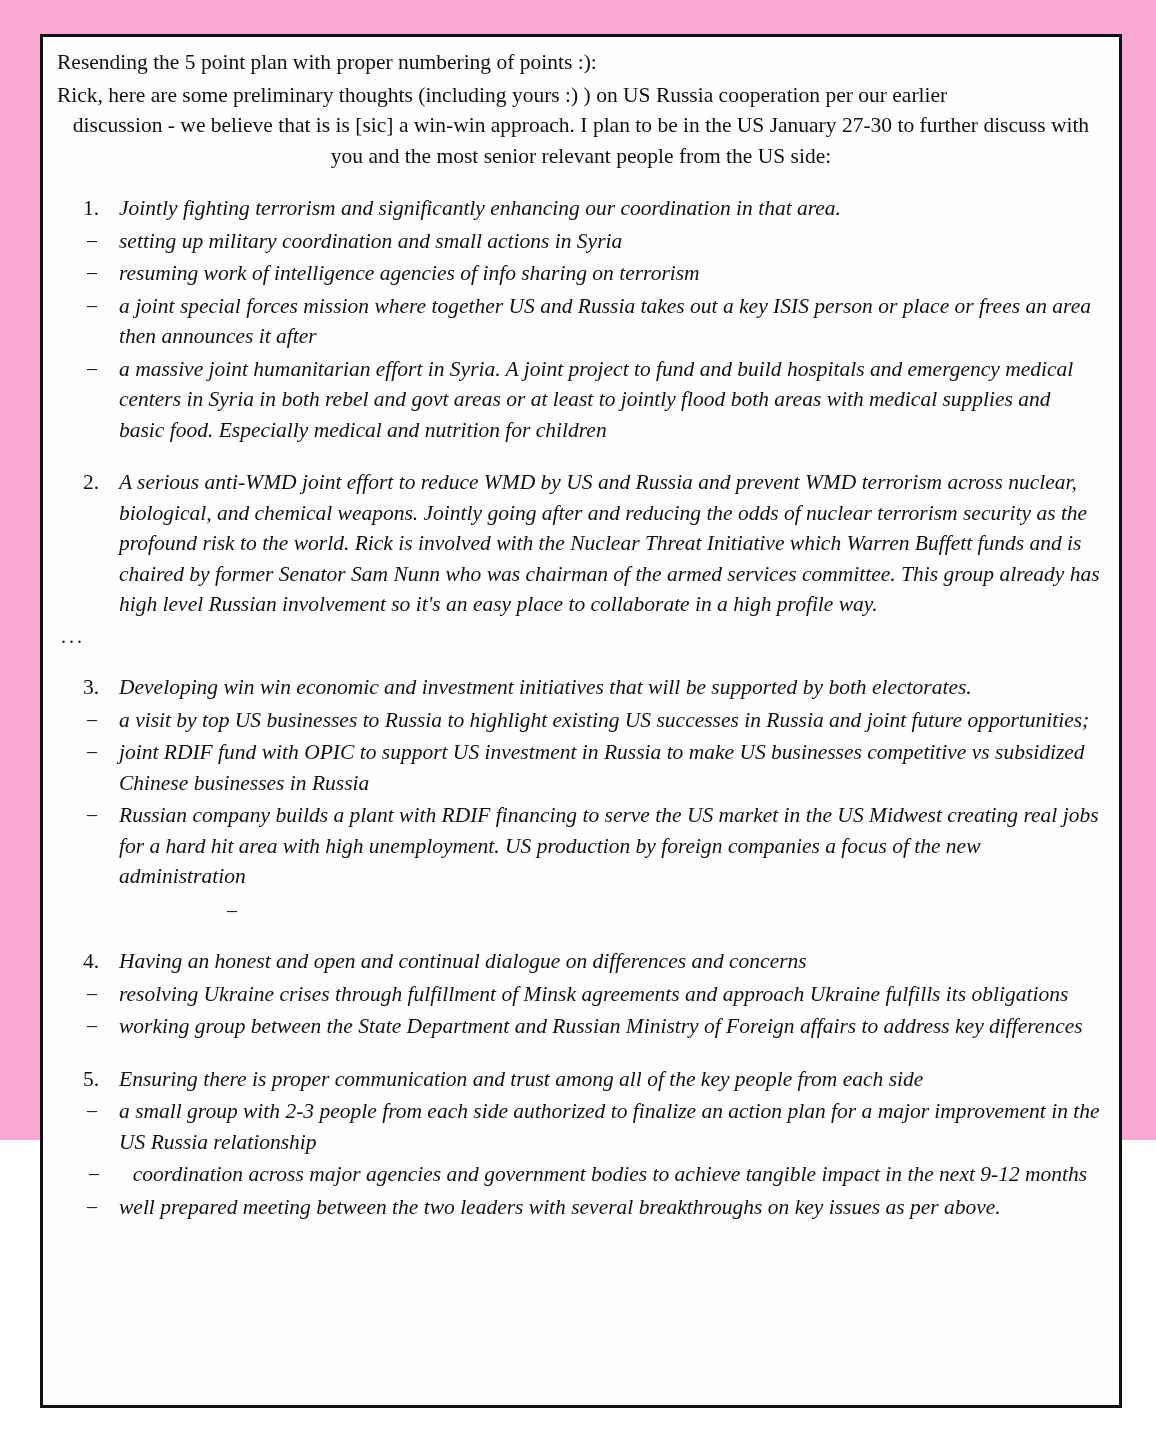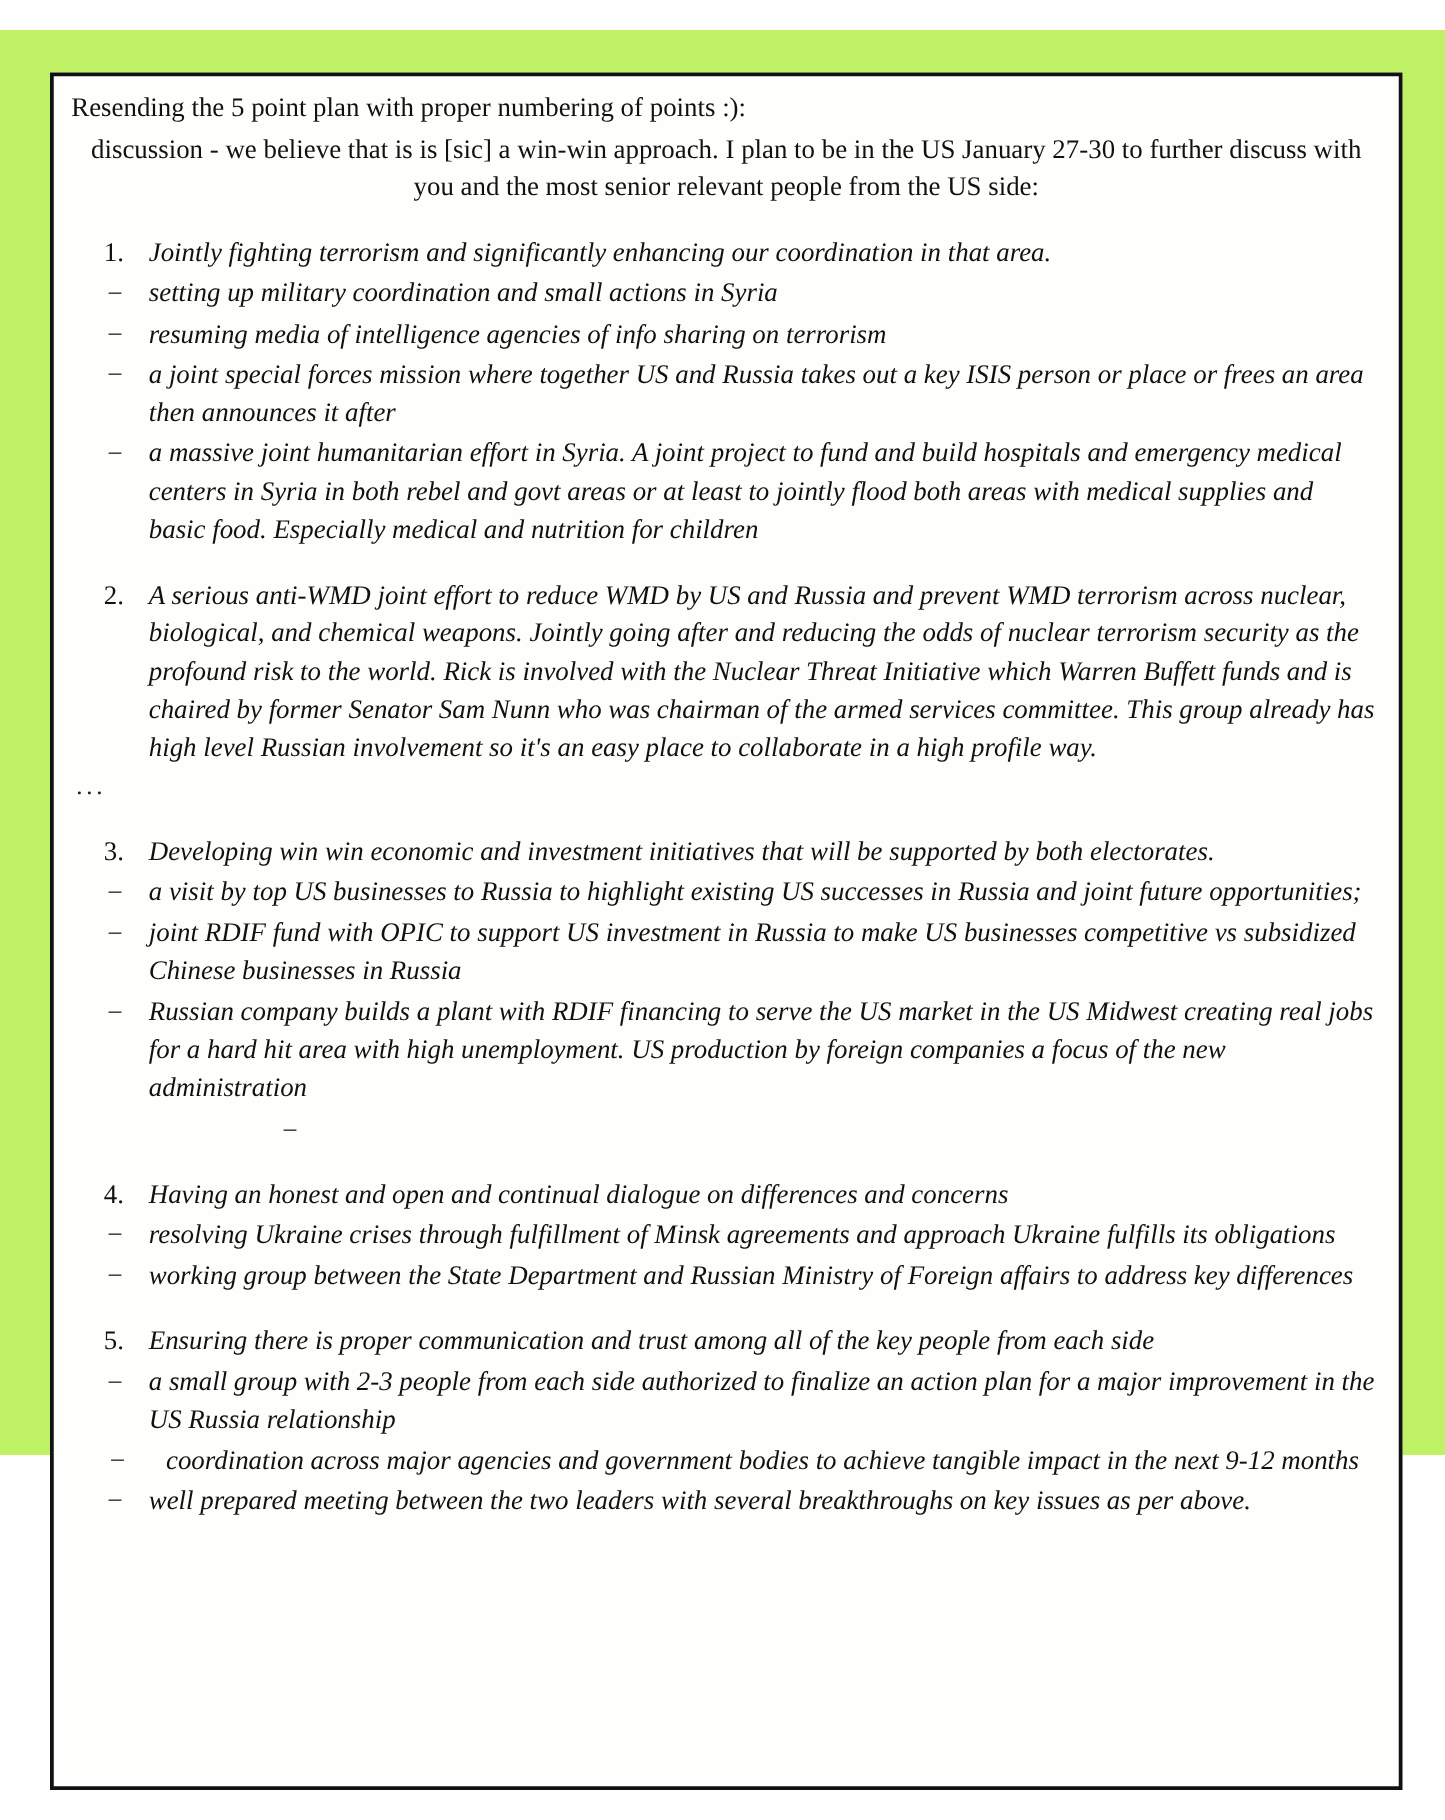"Resending the 5 point plan" .page { background: #bef264 -> #f9a8d4; margin-top: 24px -> none }
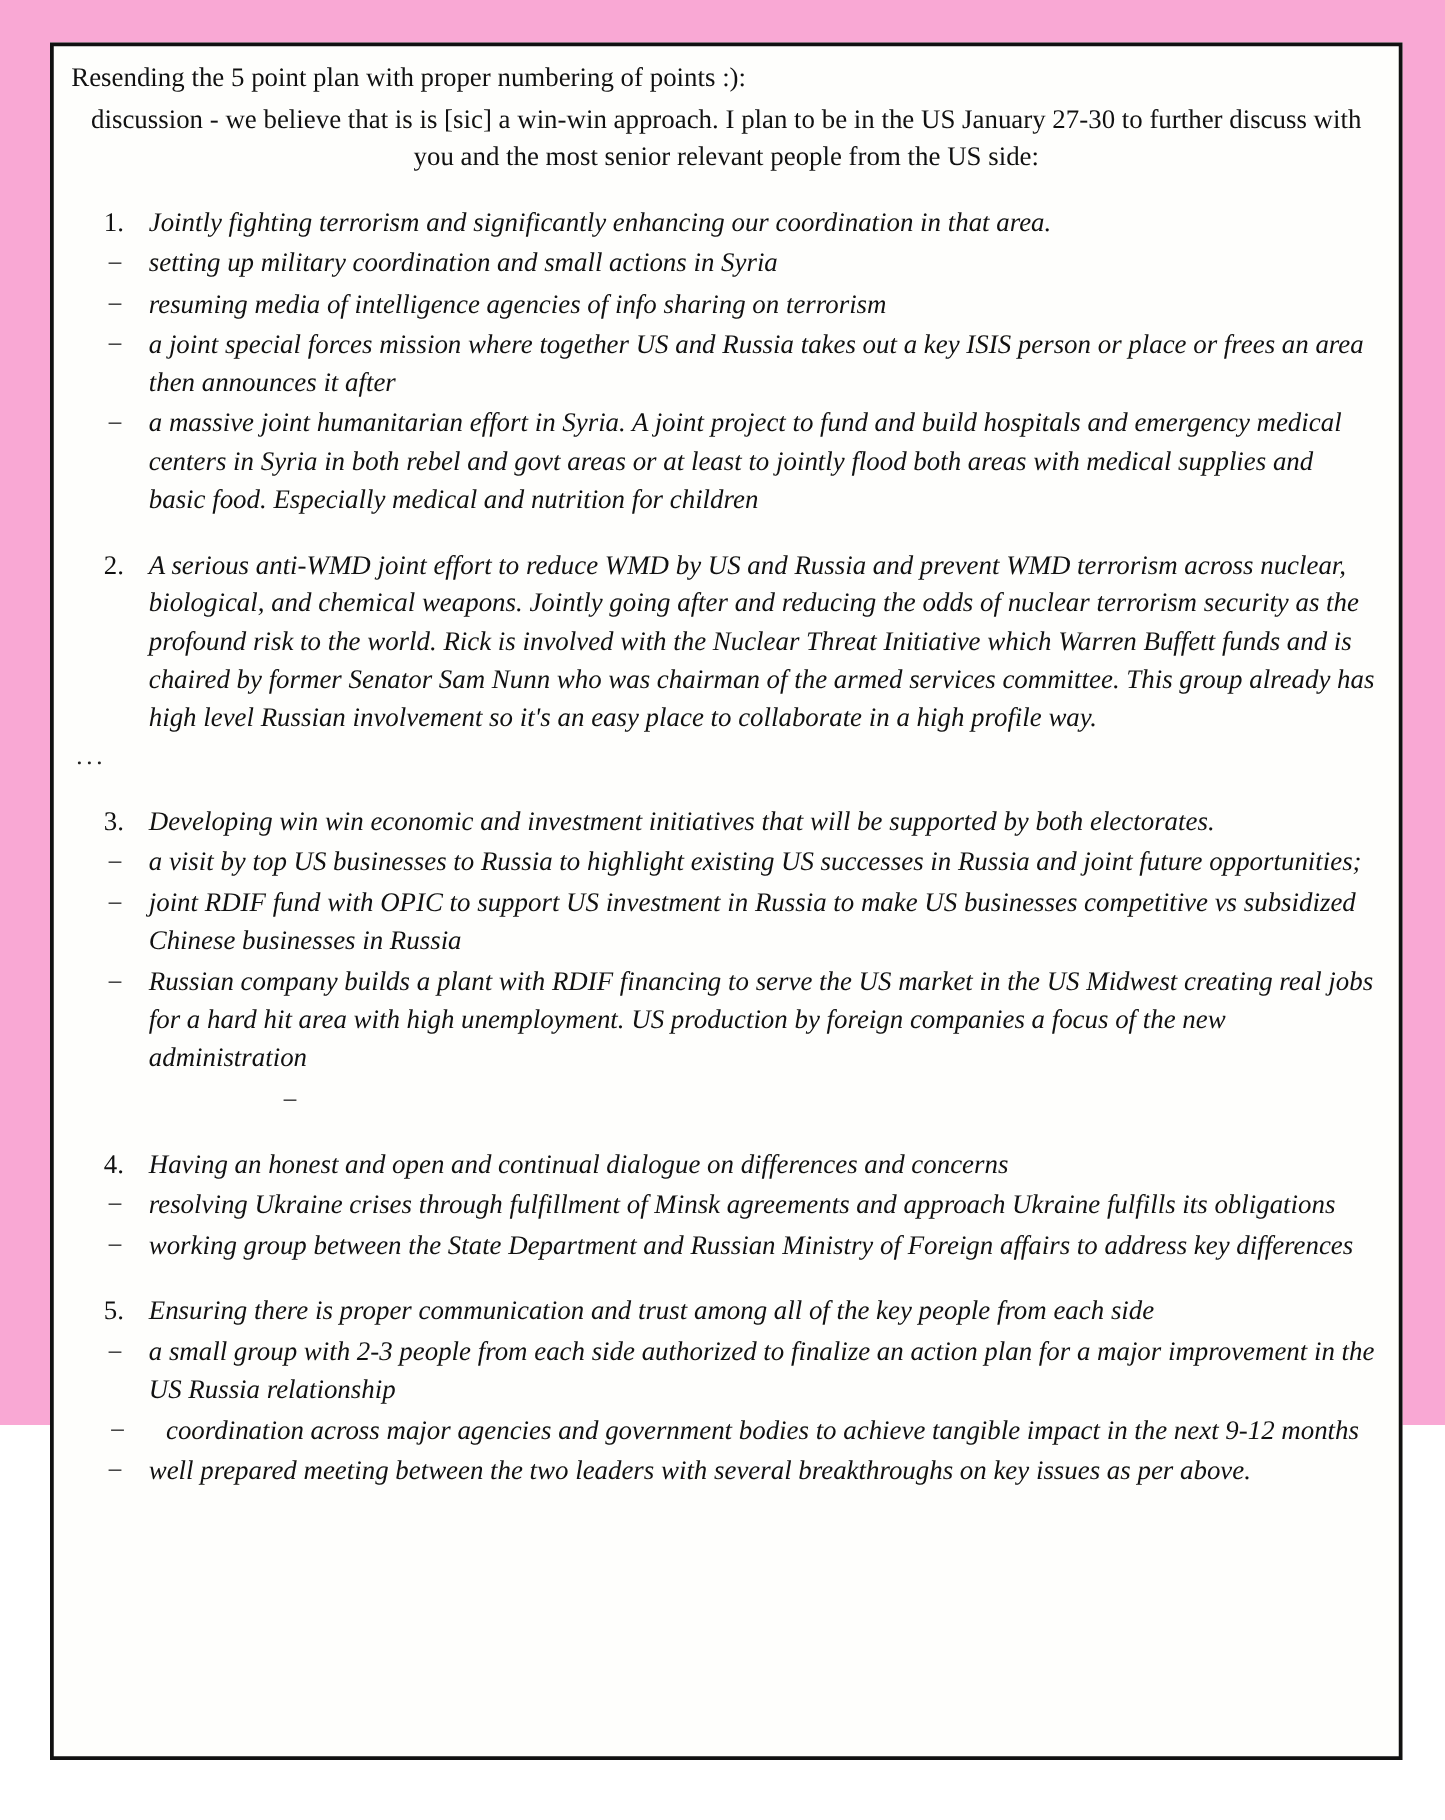"Rick, here are some preliminary" span.first { html: none -> <span>Rick, here are some preliminary thoughts (including yours :) ) on US Russia cooperation per our earlier</span> }
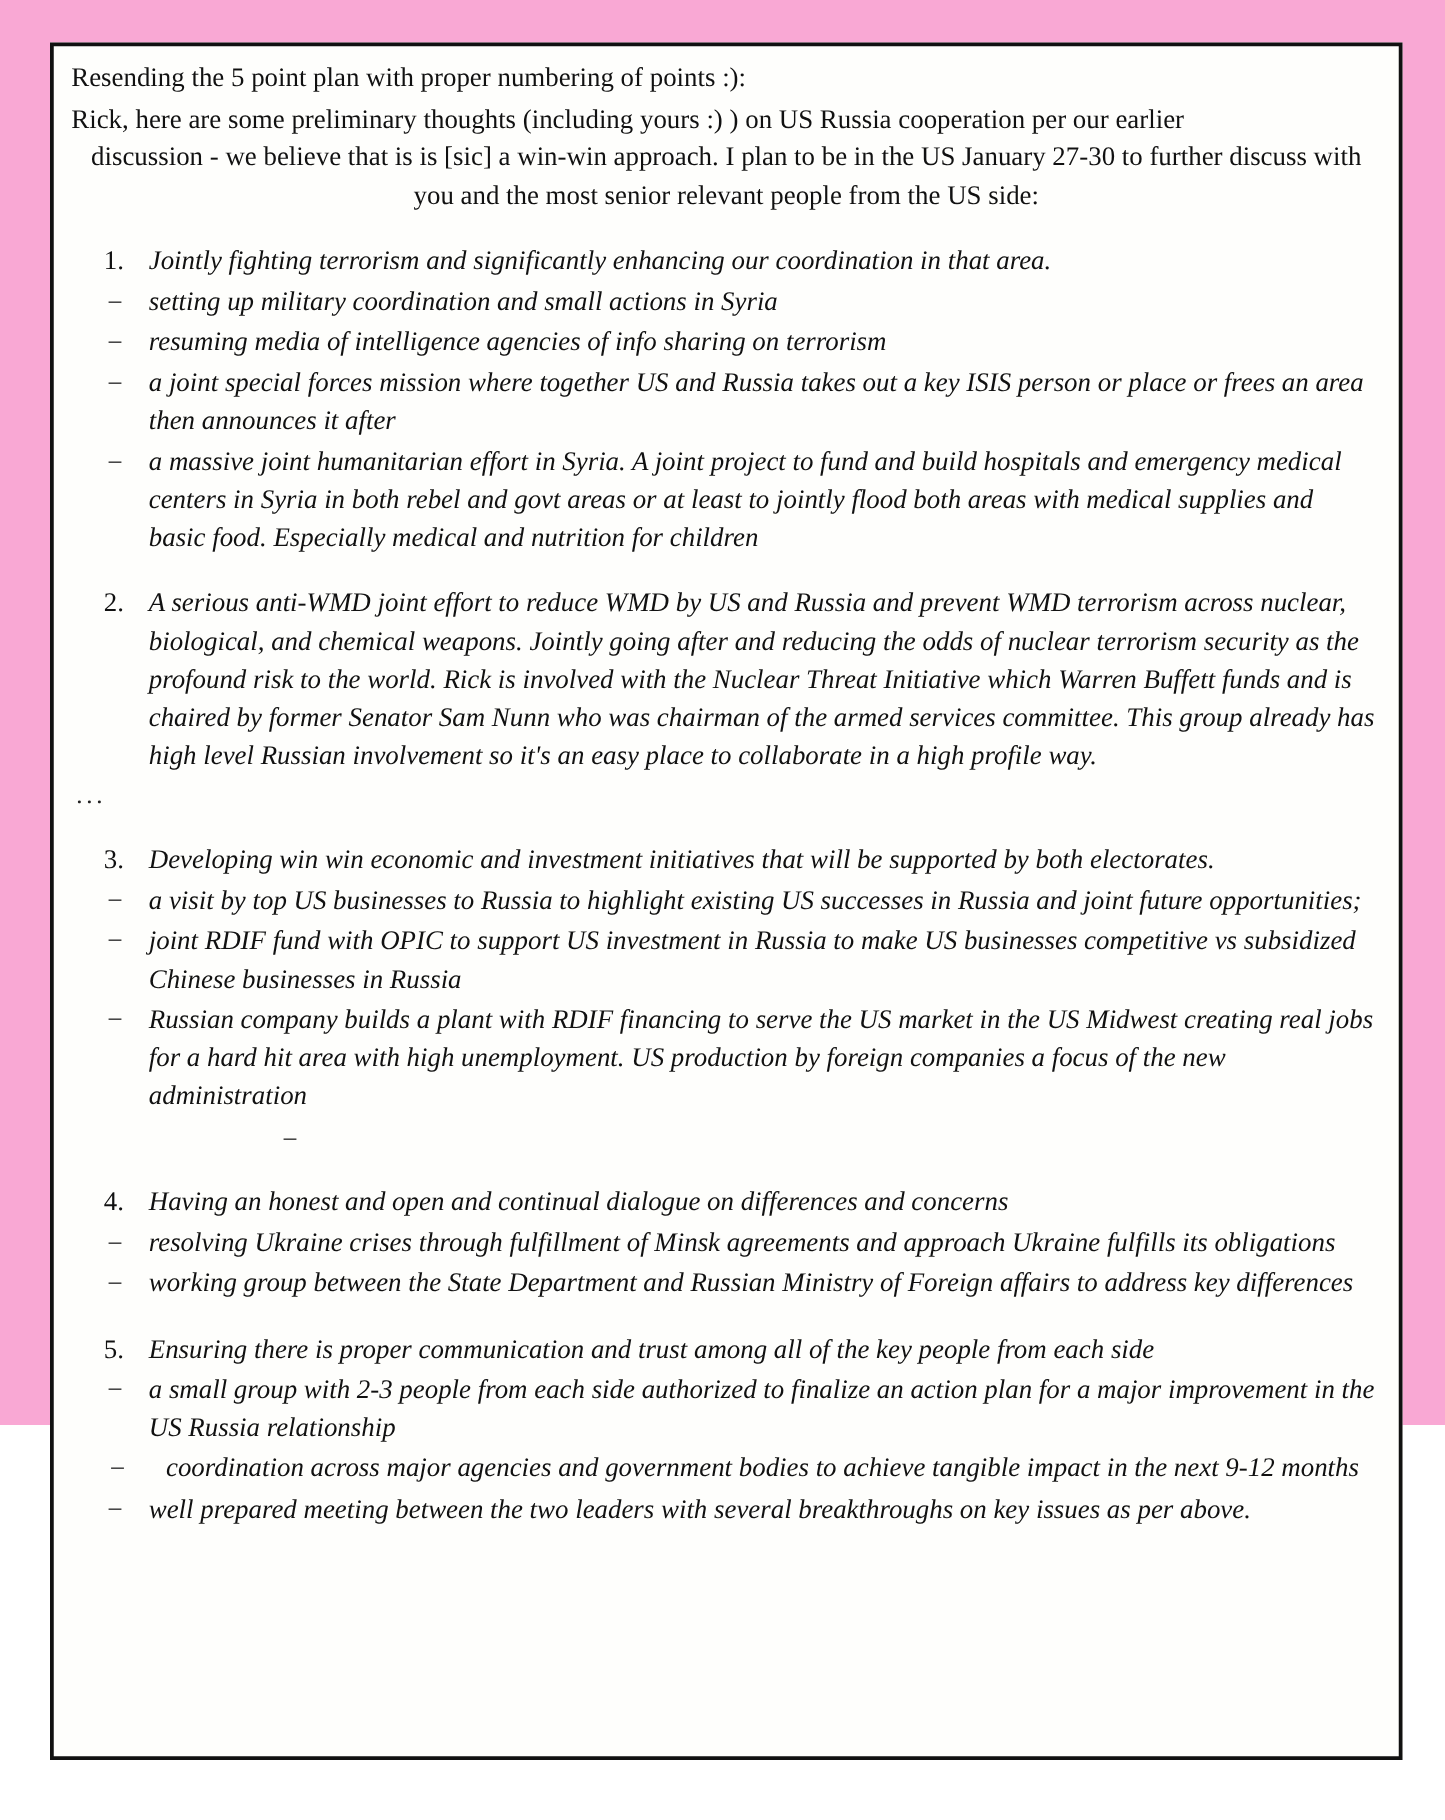"resuming media of intelligence agencies" div.text { text: media -> work }
